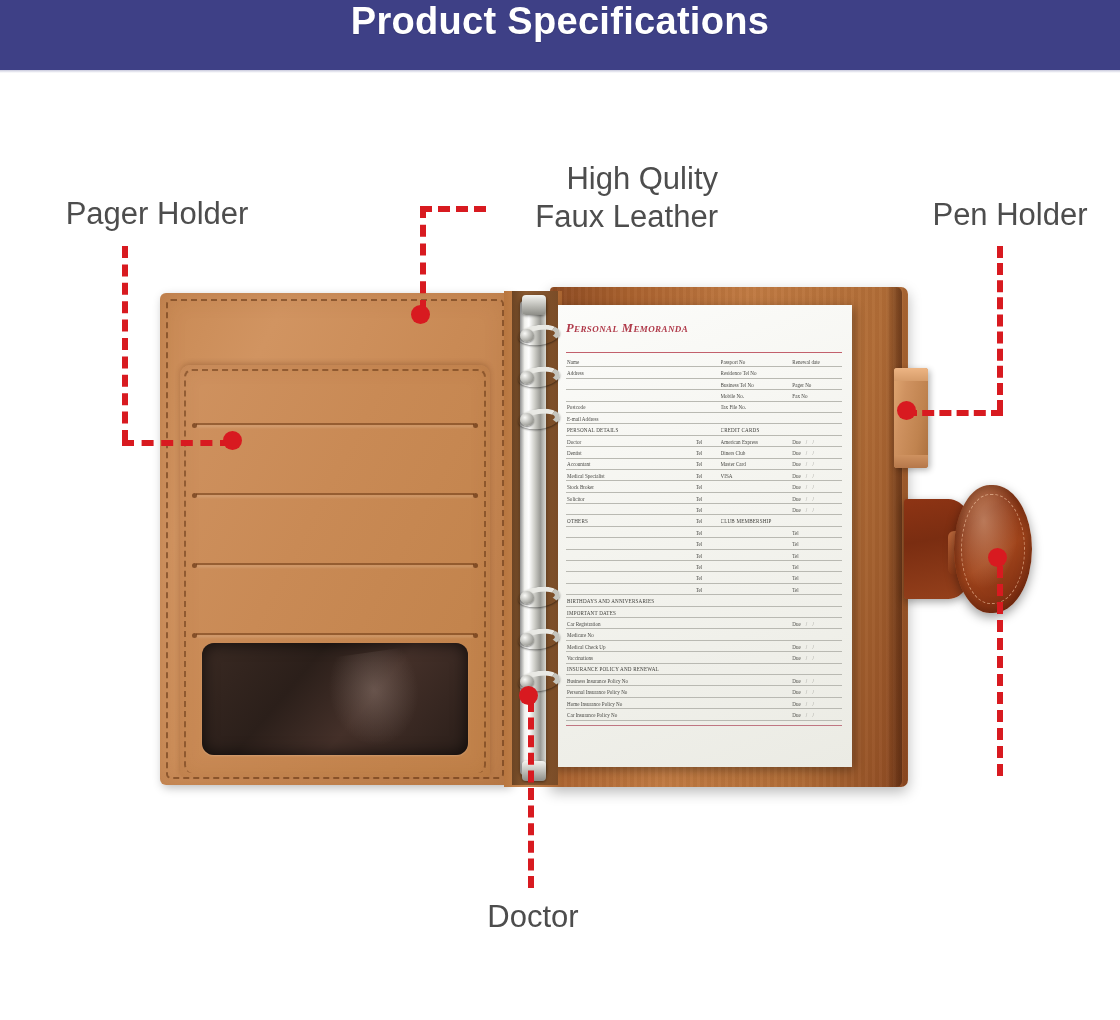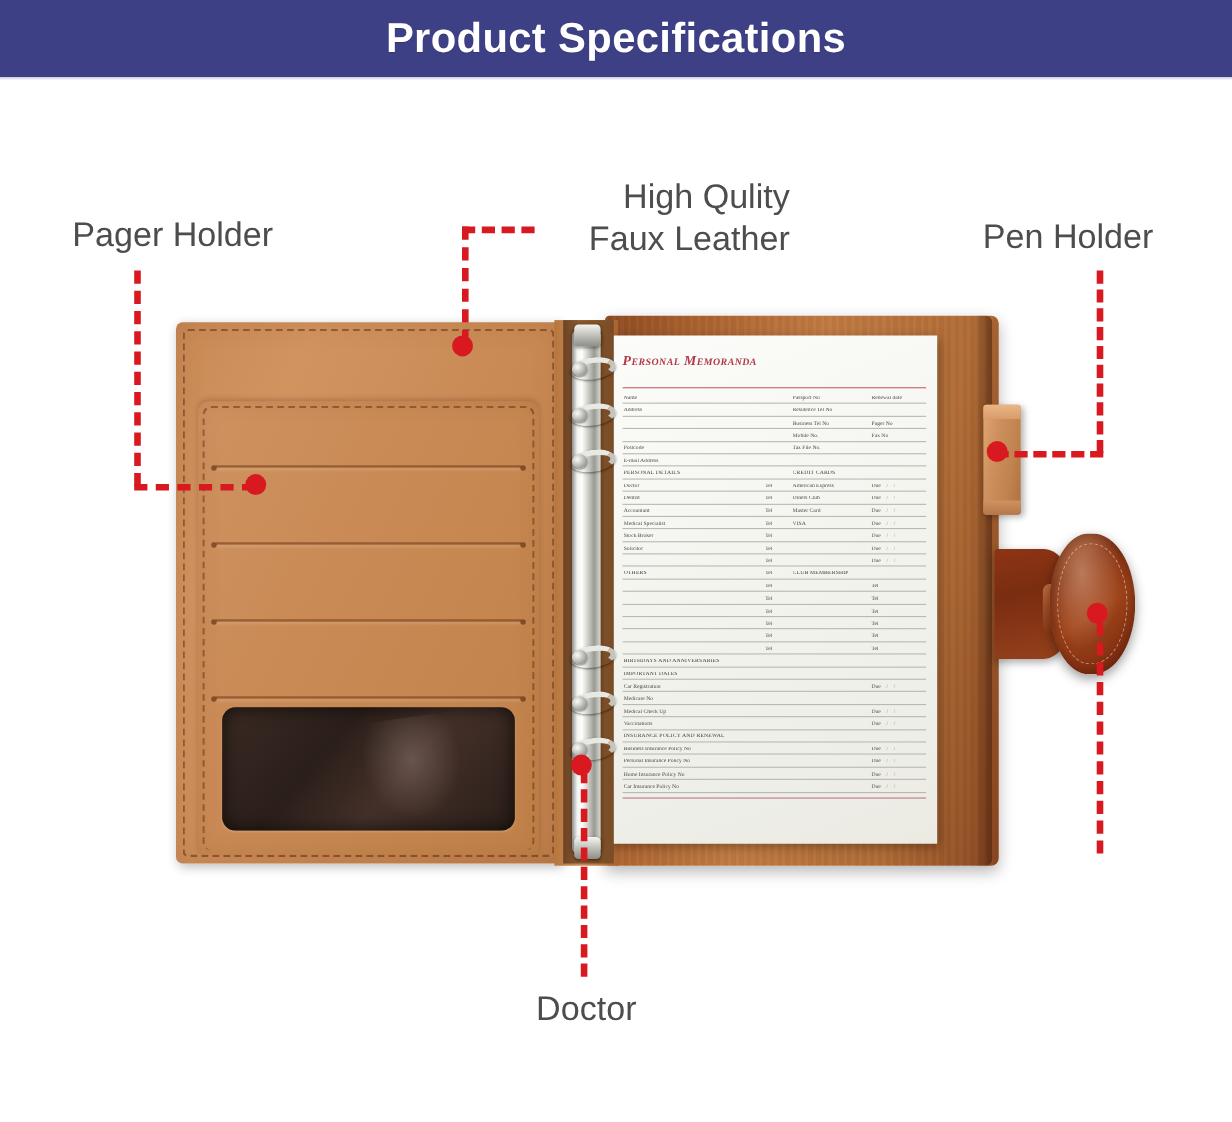"Product Specifications" .banner { align-items: center -> flex-start }
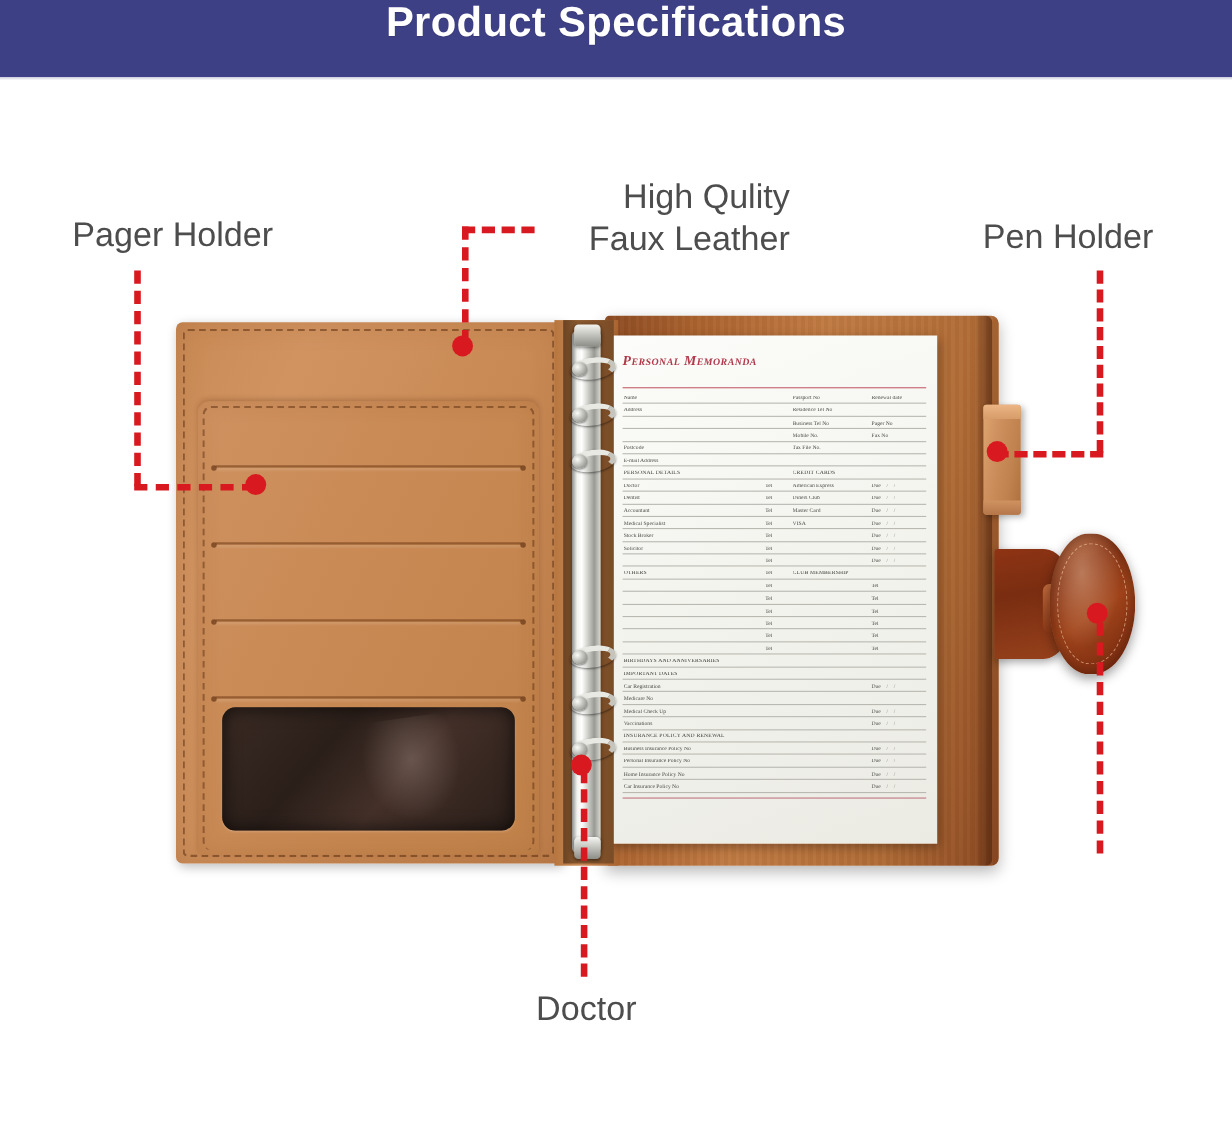"Pen Holder" #lbl-pen { left: 866px -> 905px }
